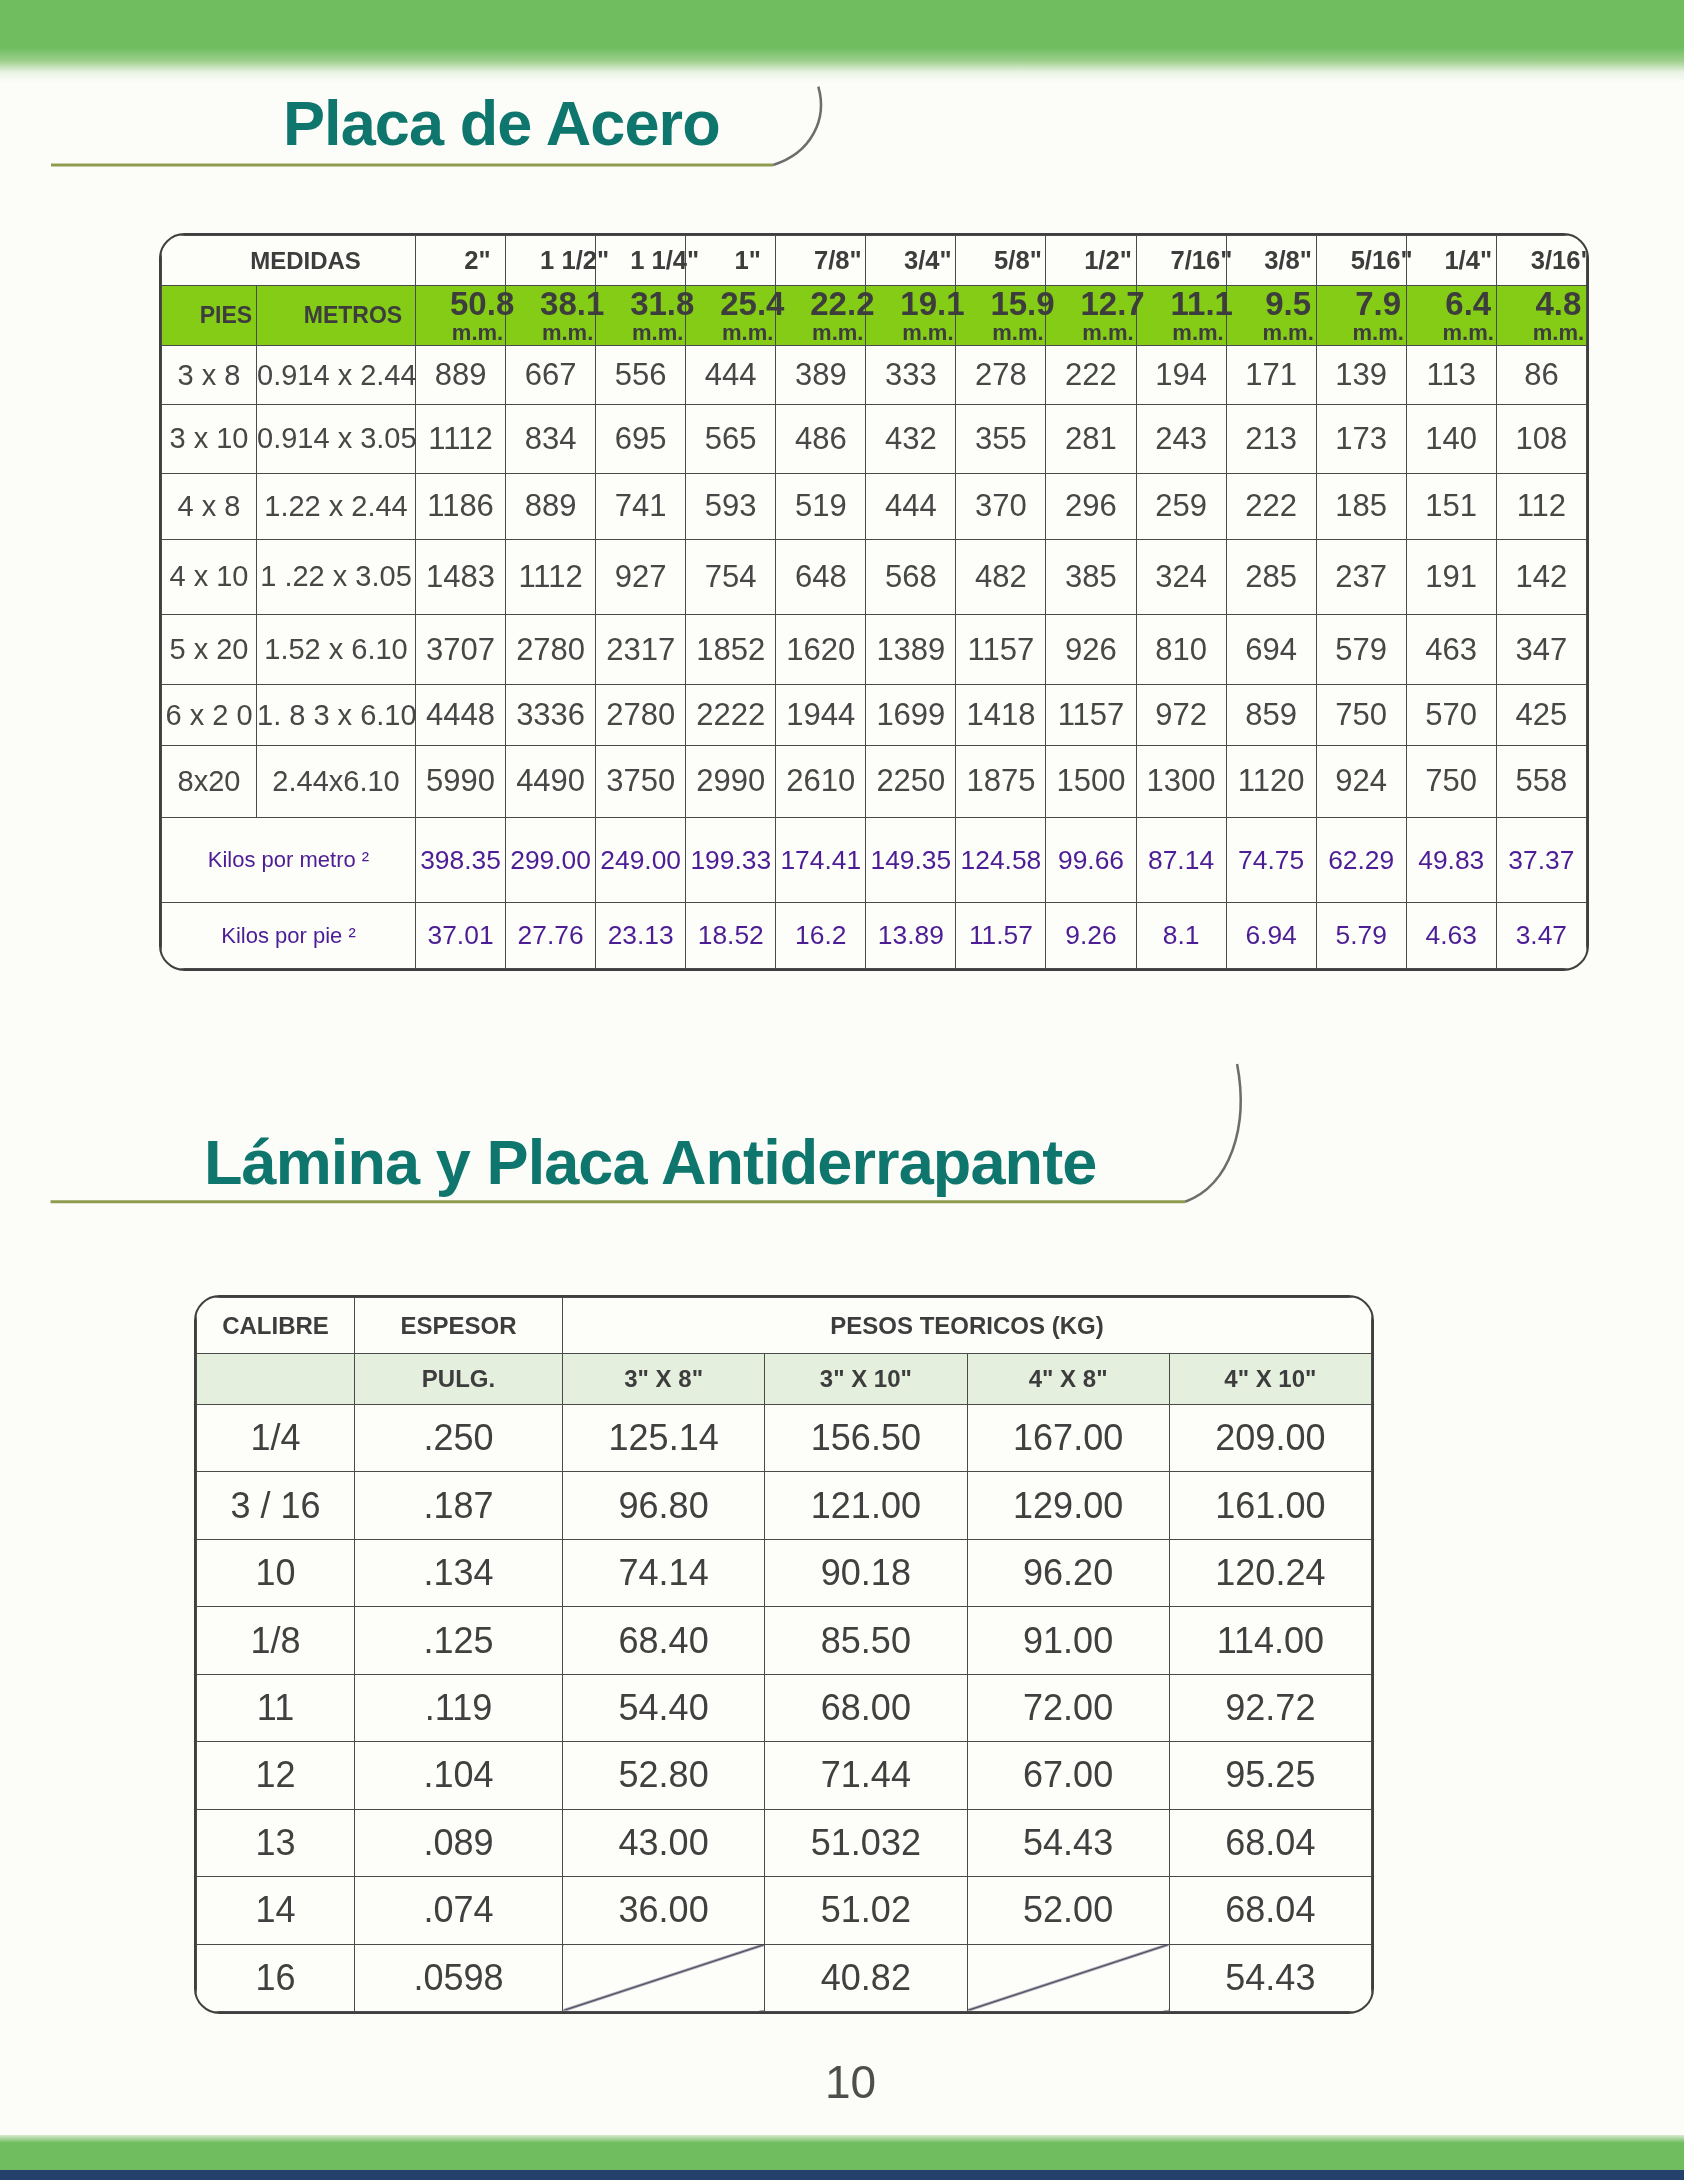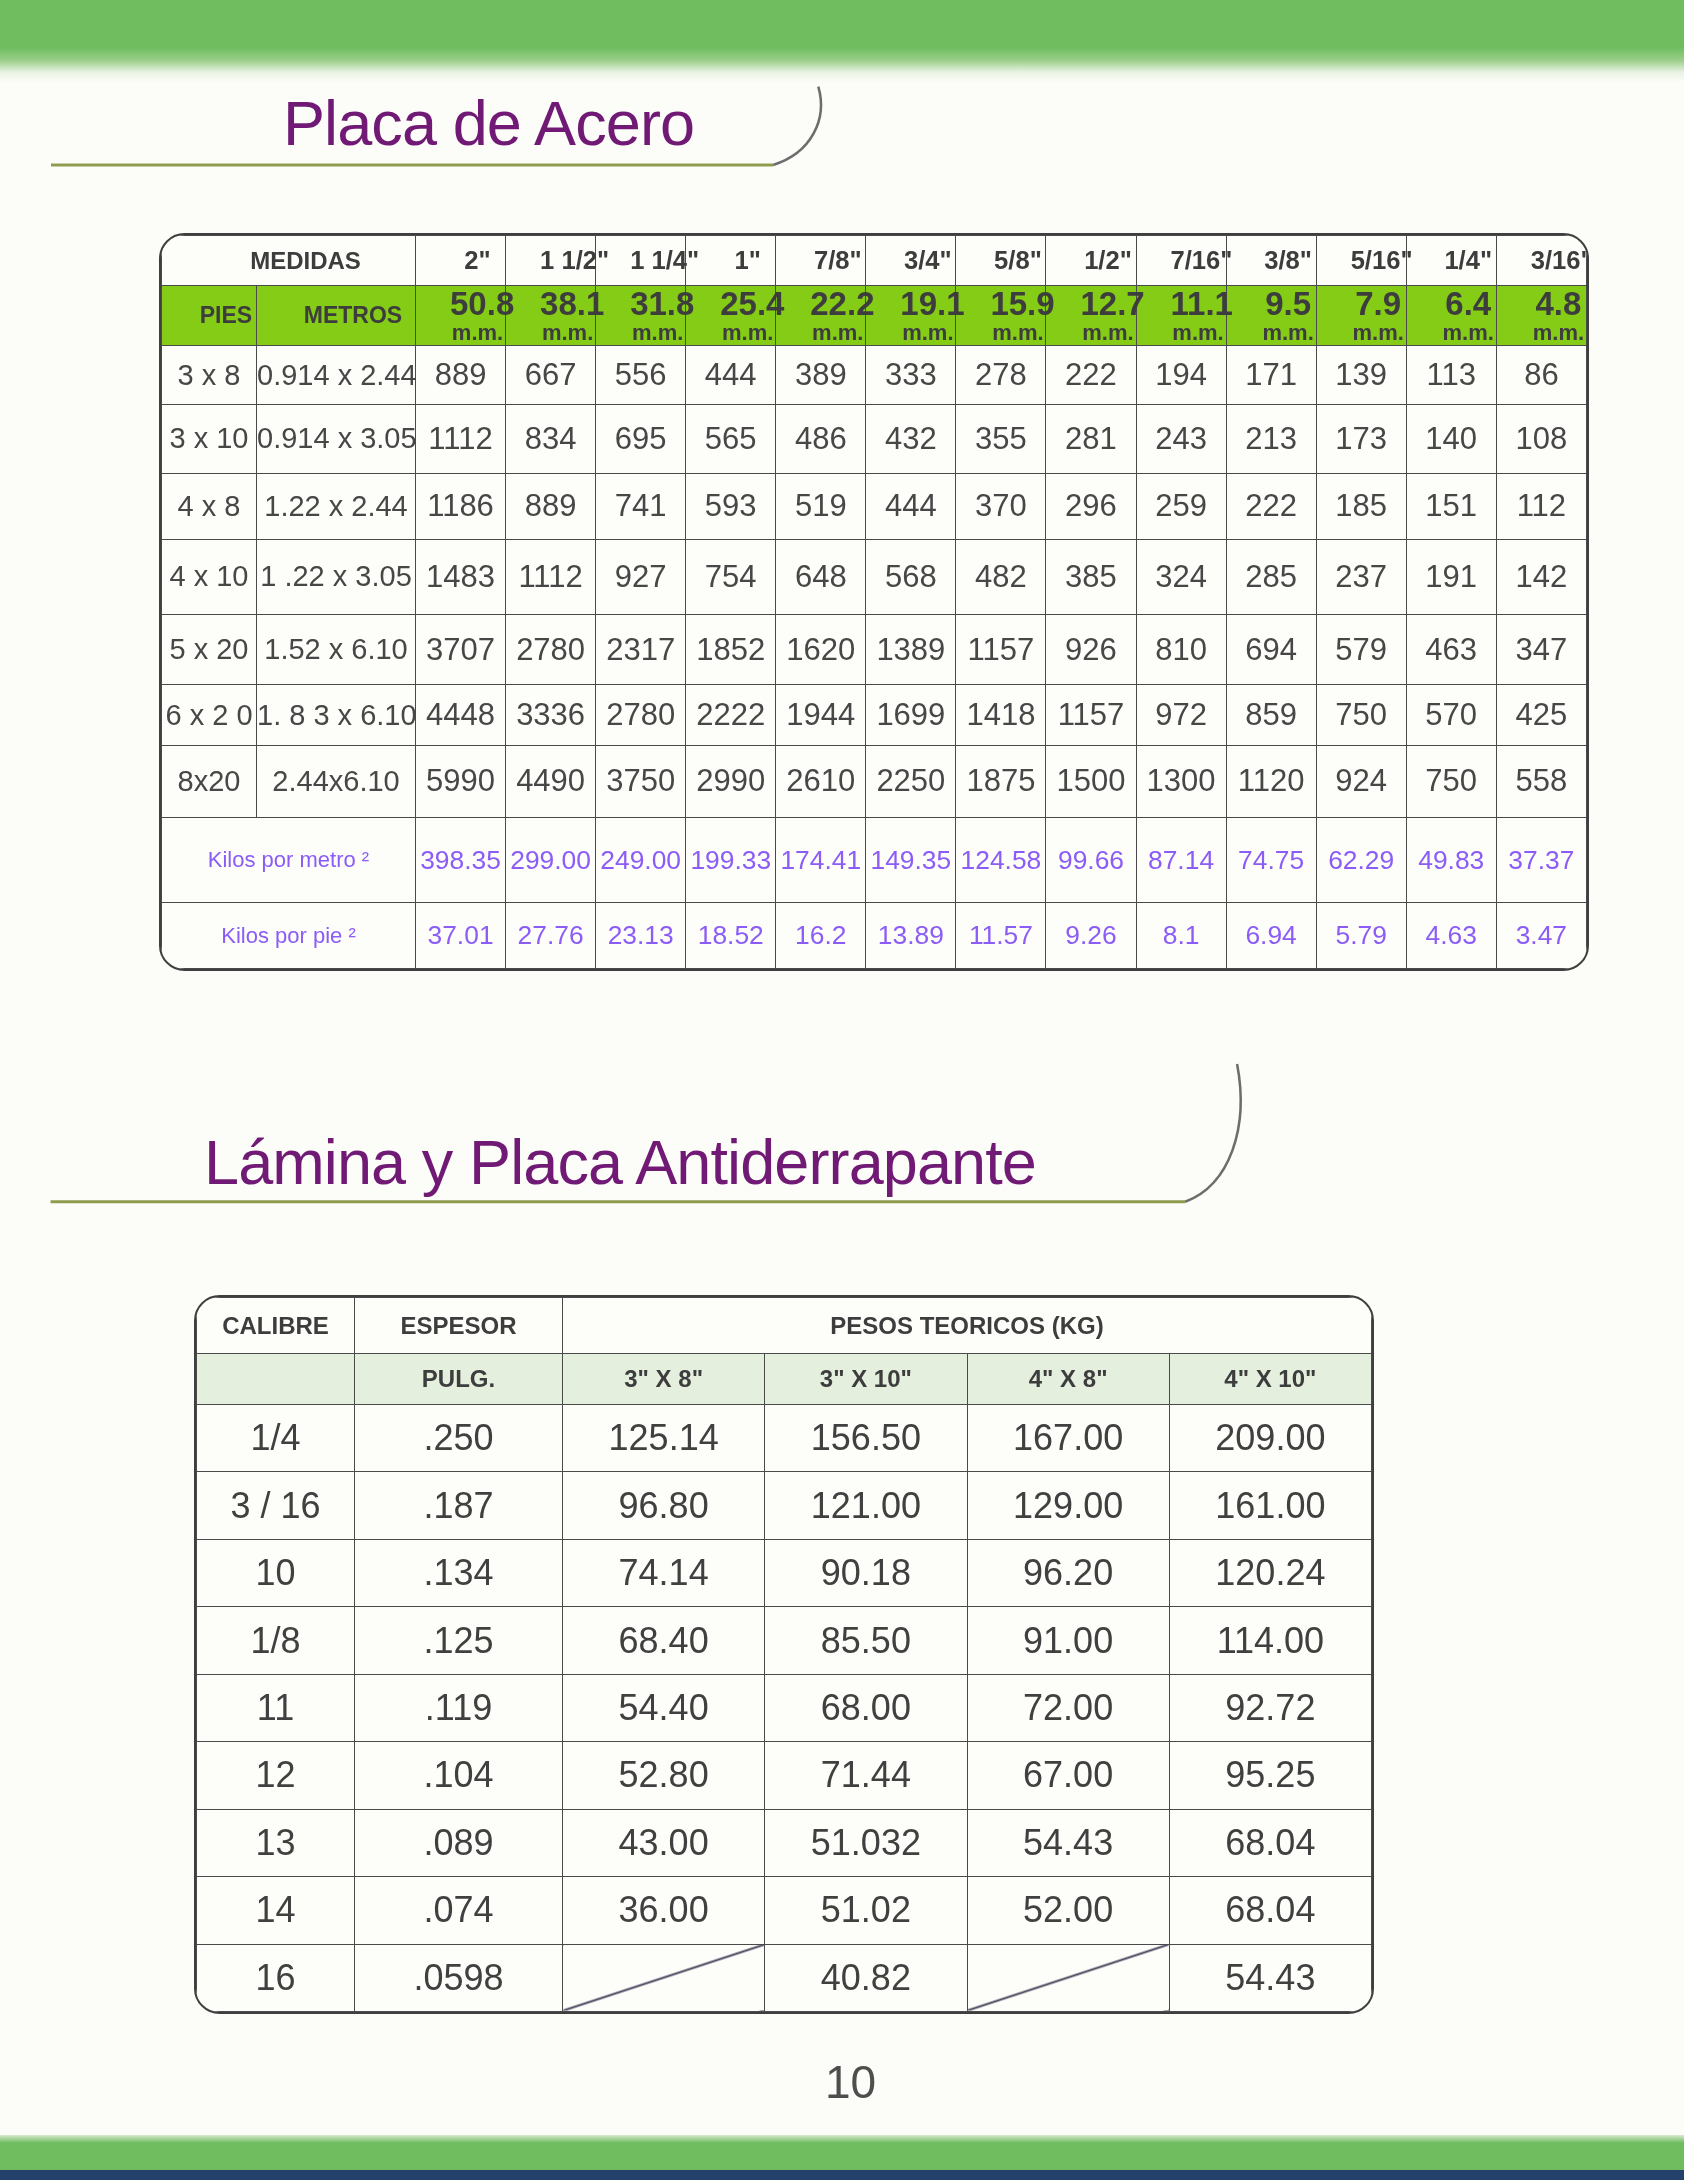"Placa de Acero" .sec-title { color: #701a75 -> #0f766e; font-weight: normal -> bold }
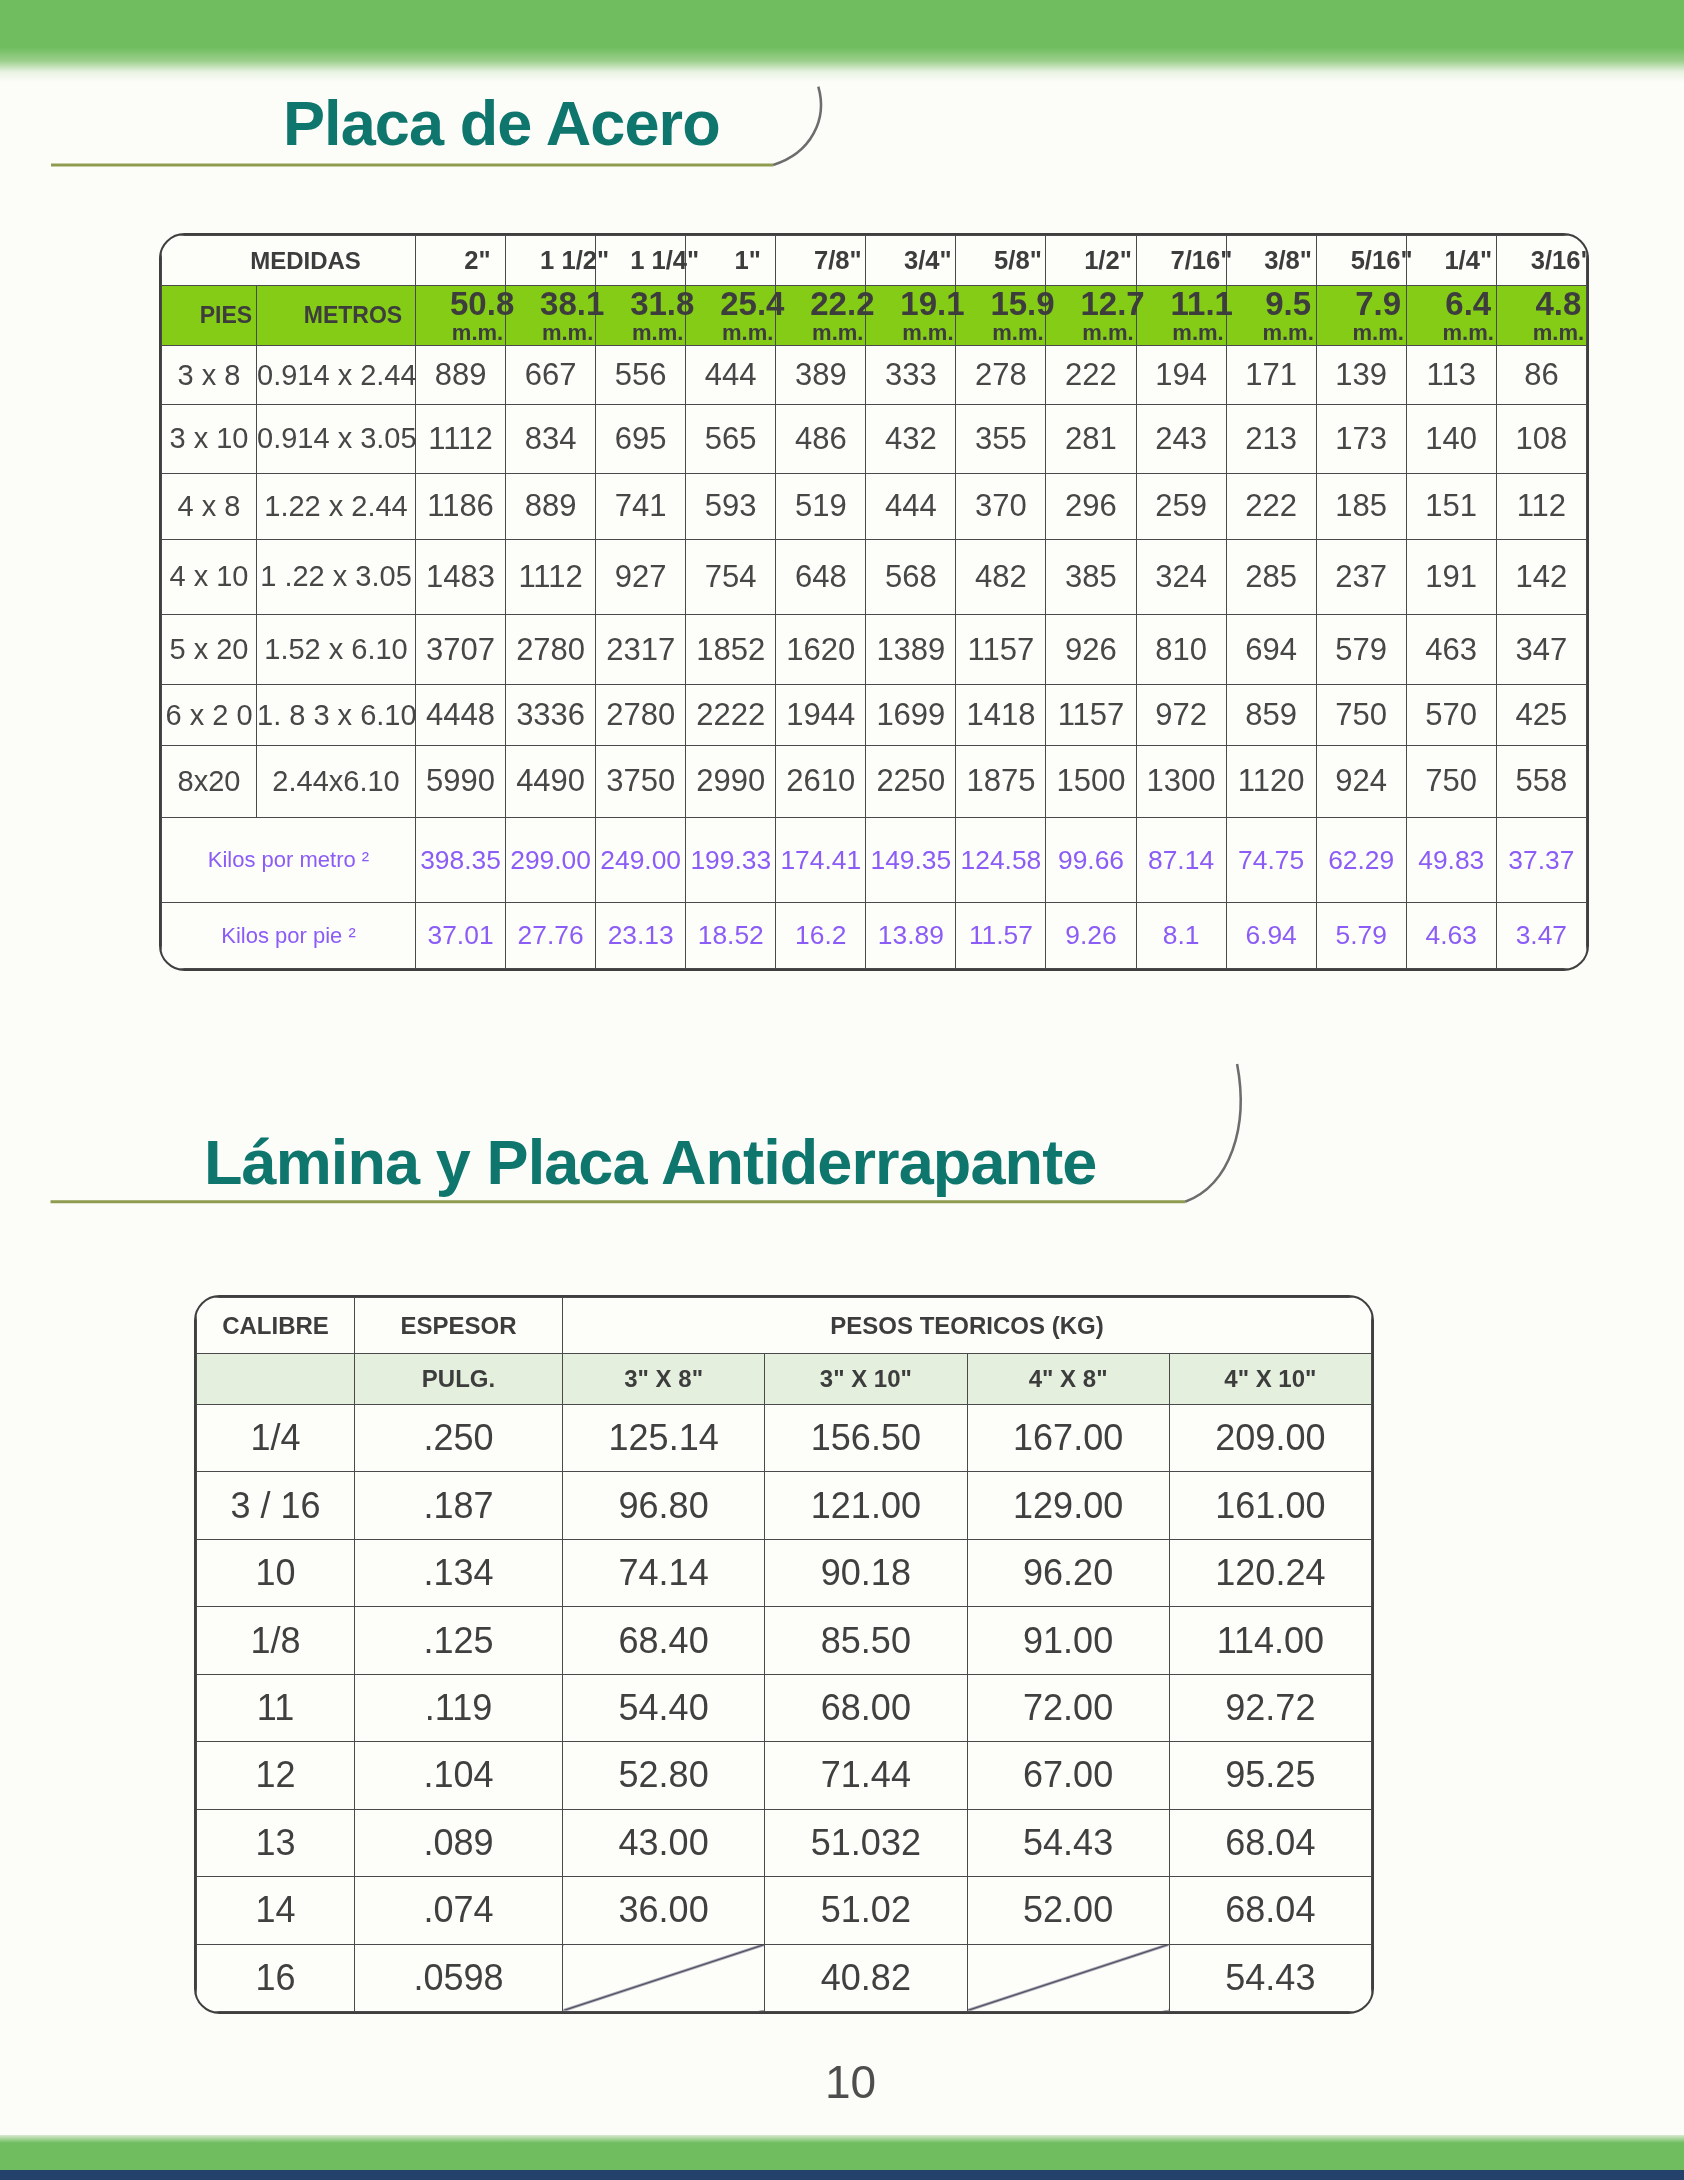"Kilos por metro ²" .t1 tfoot td { color: #8b5cf6 -> #4c1d95 }
